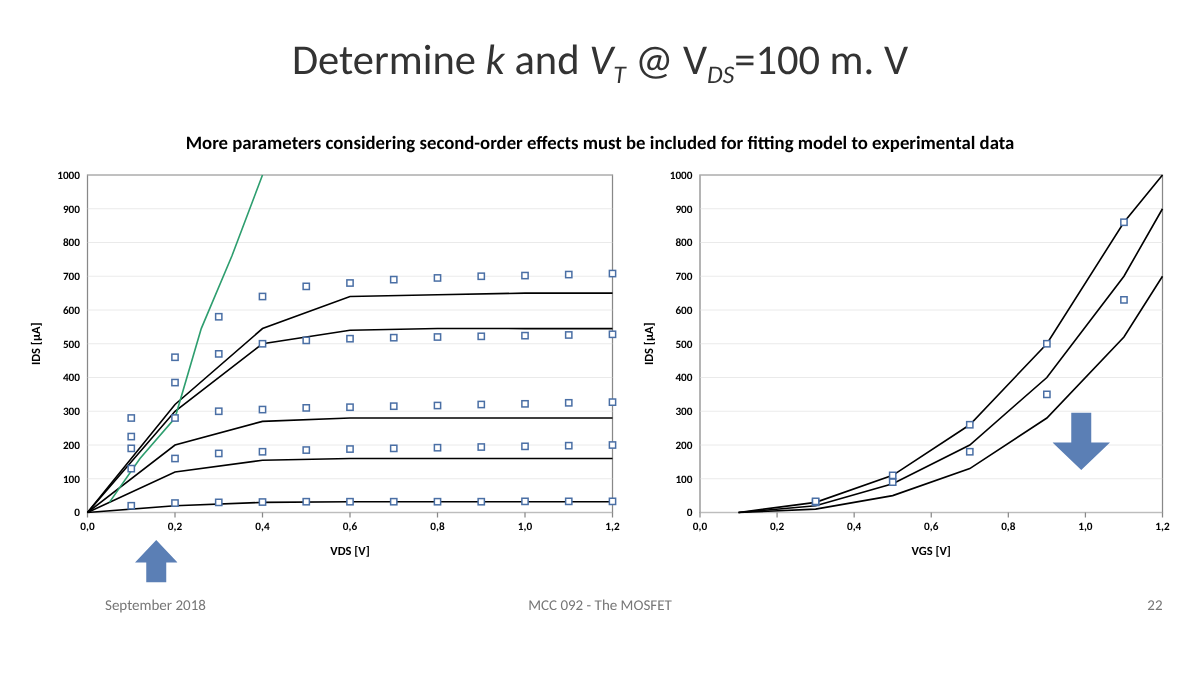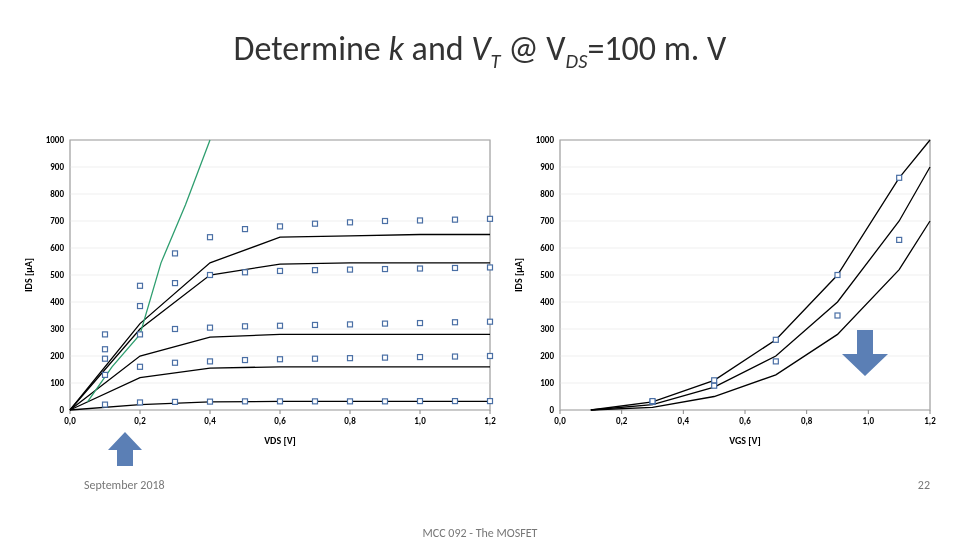"More parameters considering second-order" div.subtitle { html: none -> <div>More parameters considering second-order effects must be included for fitting model to experimental data</div> }
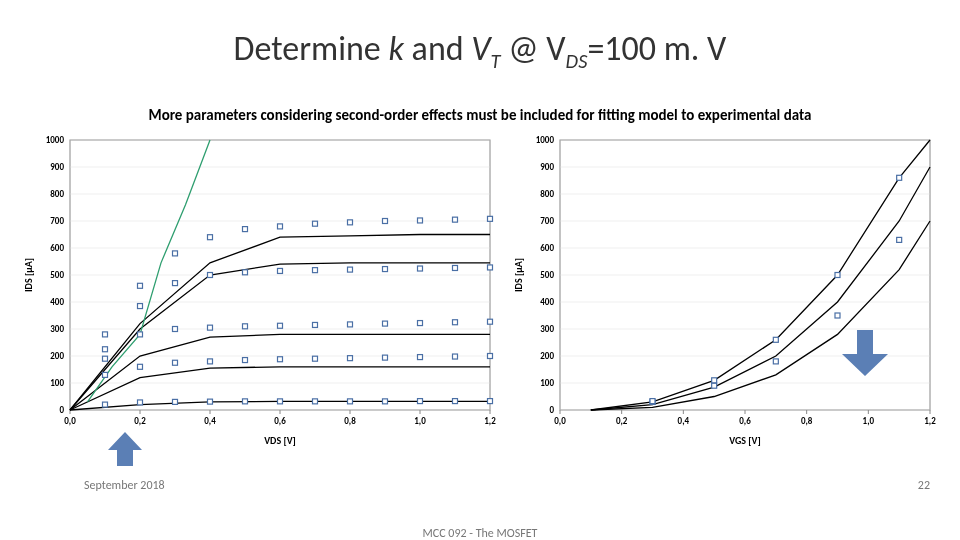"MCC 092 - The MOSFET" .footer .fc { margin-top: 48px -> none }
